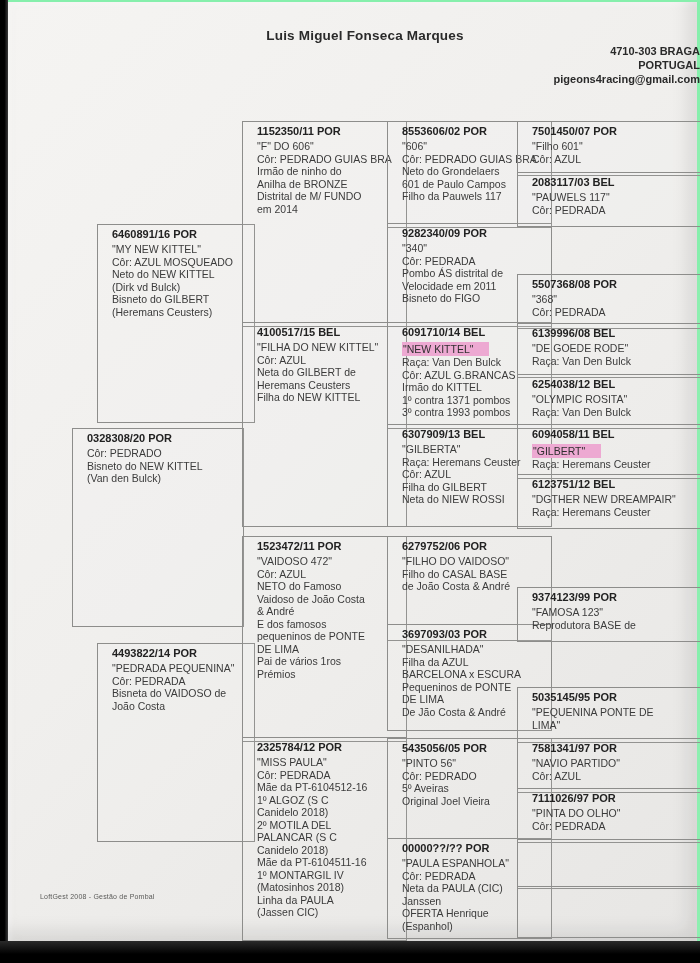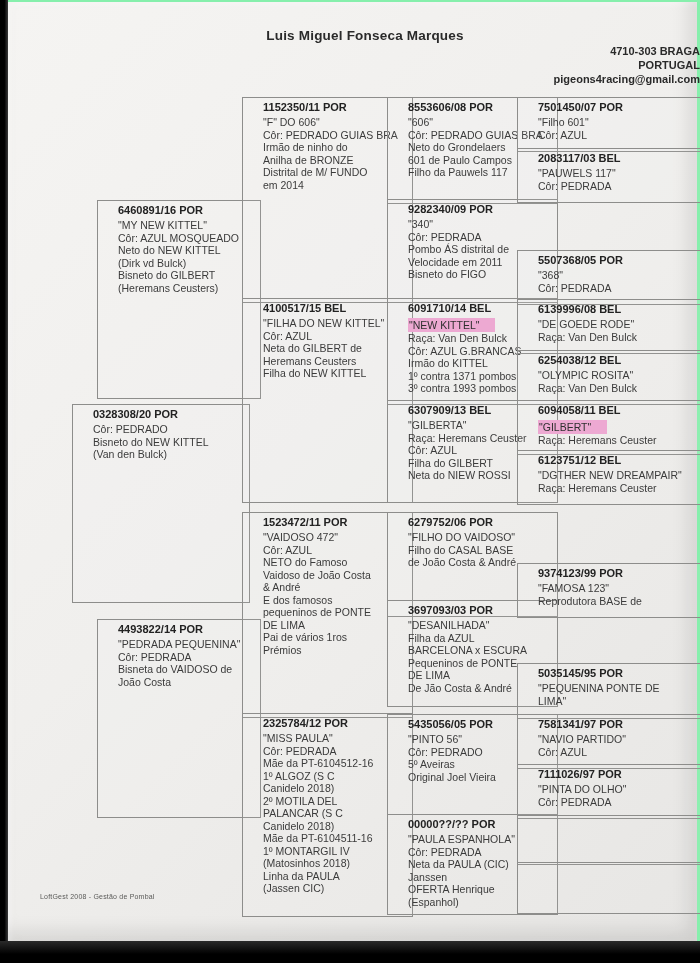"1152350/11 POR" .box { margin-top: none -> 24px; padding: 3px 6px 4px 20px -> 3px 6px 4px 14px }
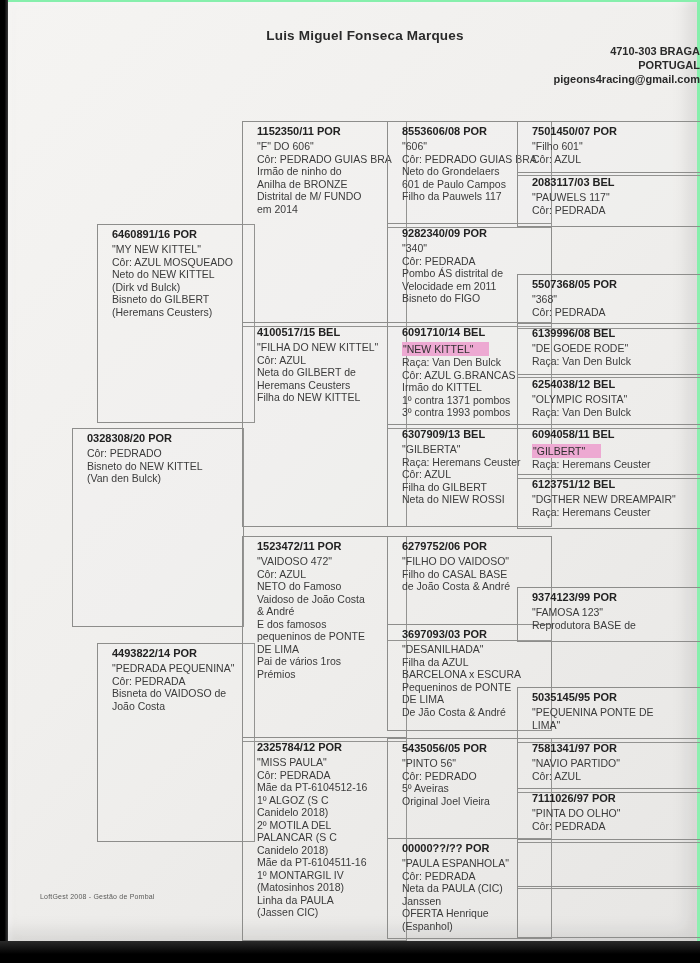"8553606/08 POR" div.ring { text: 8553606/08 -> 8553606/02 }
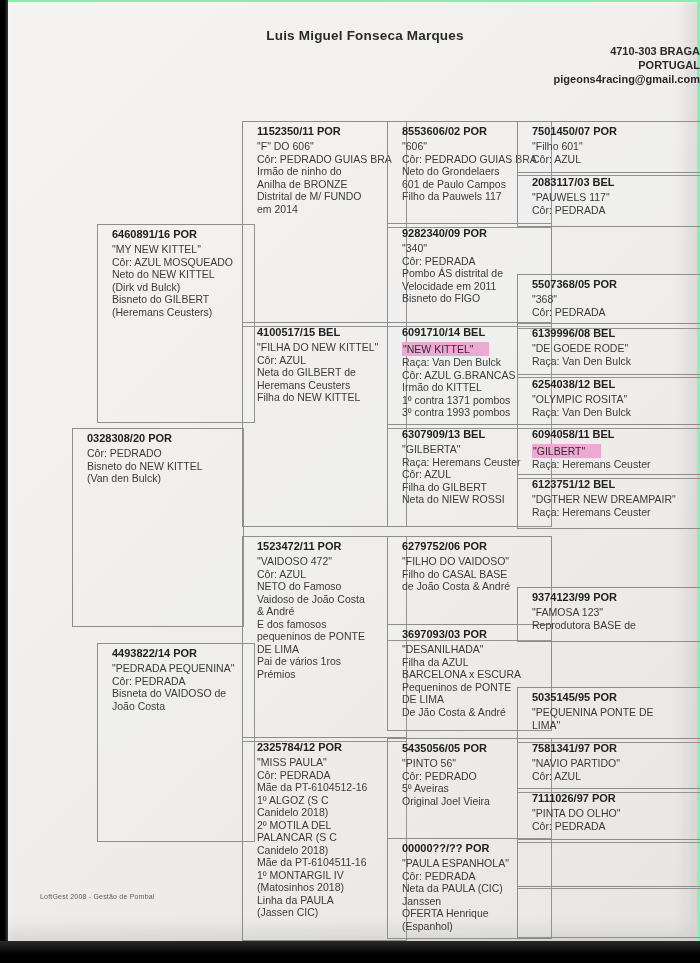"5507368/05 POR" div.ring { text: 5507368/05 -> 5507368/08 }
